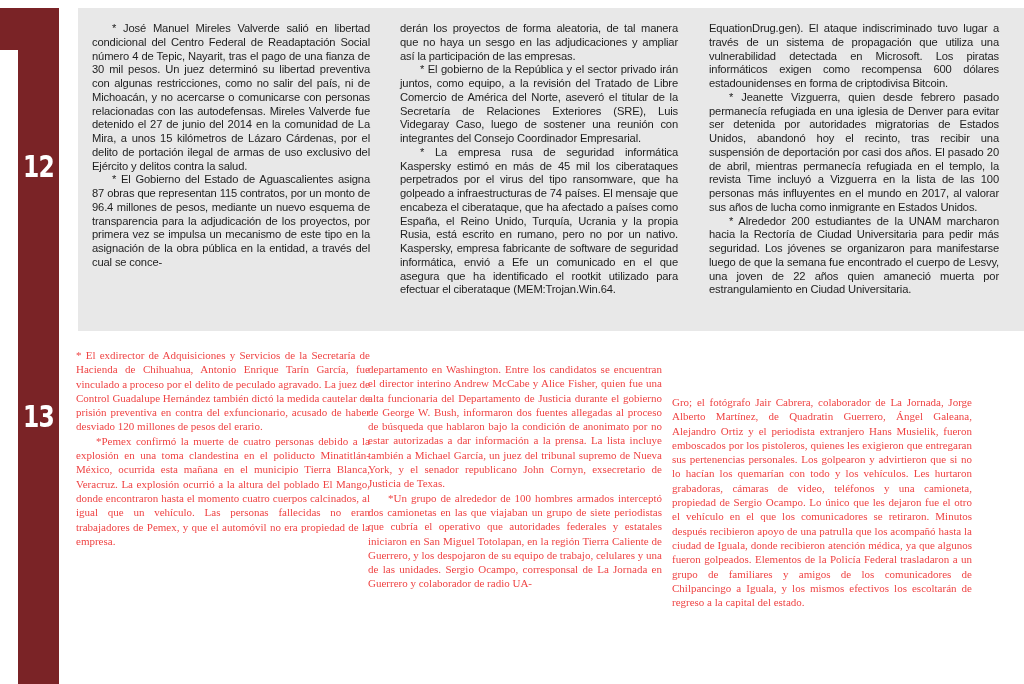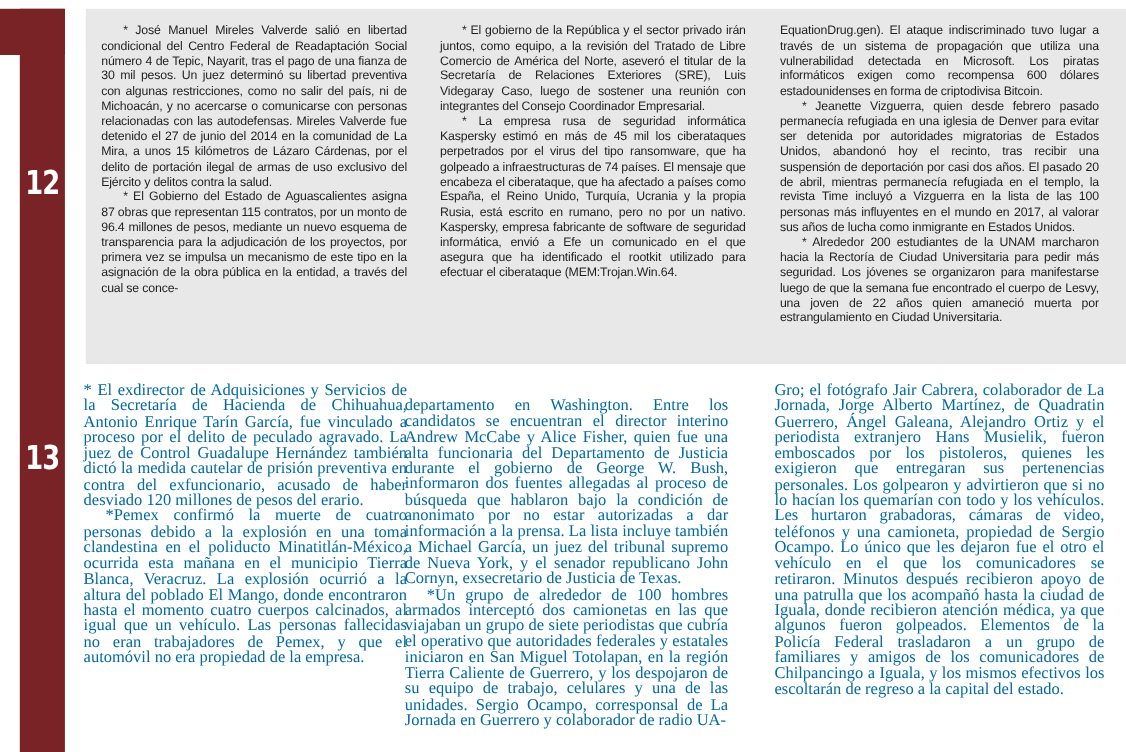"derán los proyectos de forma" p { html: none -> <p>derán los proyectos de forma aleatoria, de tal manera que no haya un sesgo en las adjudicaciones y ampliar así la participación de las empresas.</p> }
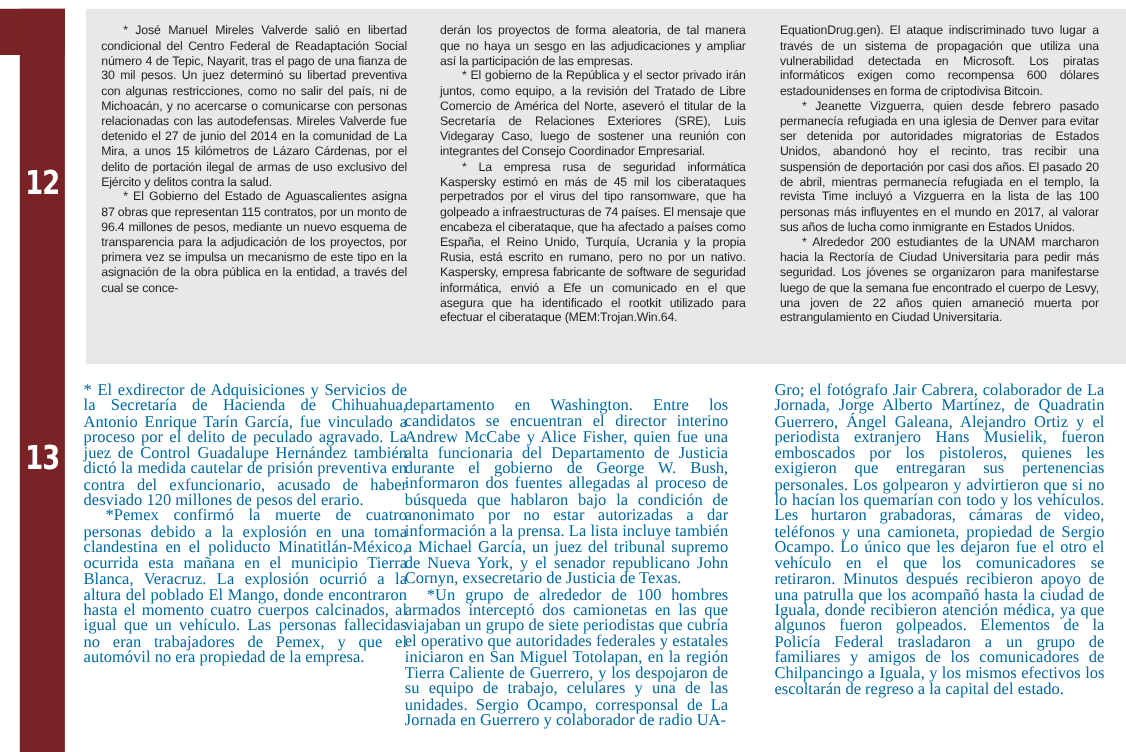"* El exdirector de Adquisiciones" .bottom .col { color: #0369a1 -> #ef4444; font-size: 15px -> 11px }
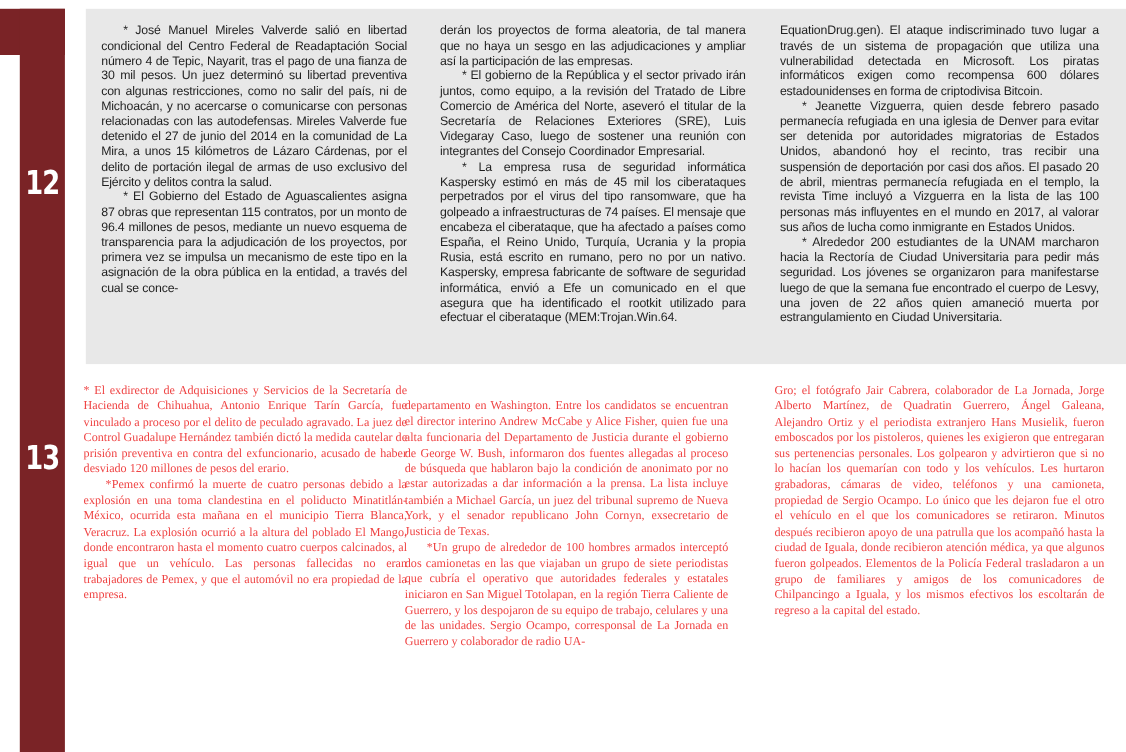"Gro; el fotógrafo Jair Cabrera," .bottom .c3 { left: 704px -> 672px; margin-top: none -> 47px }
